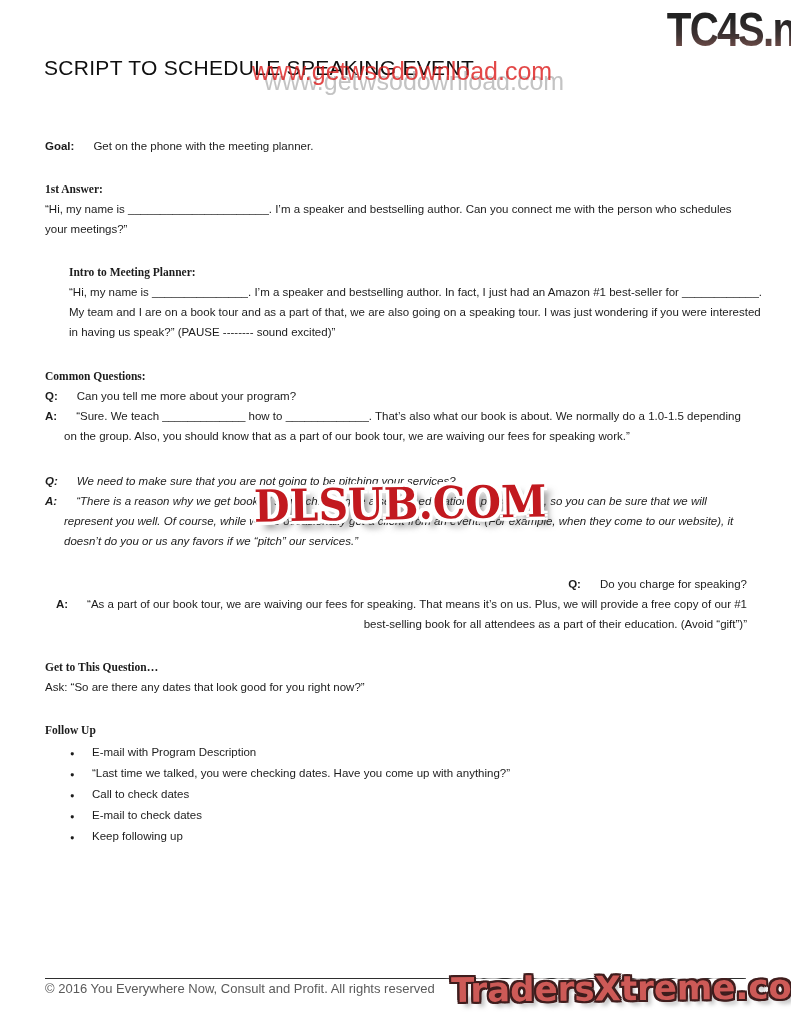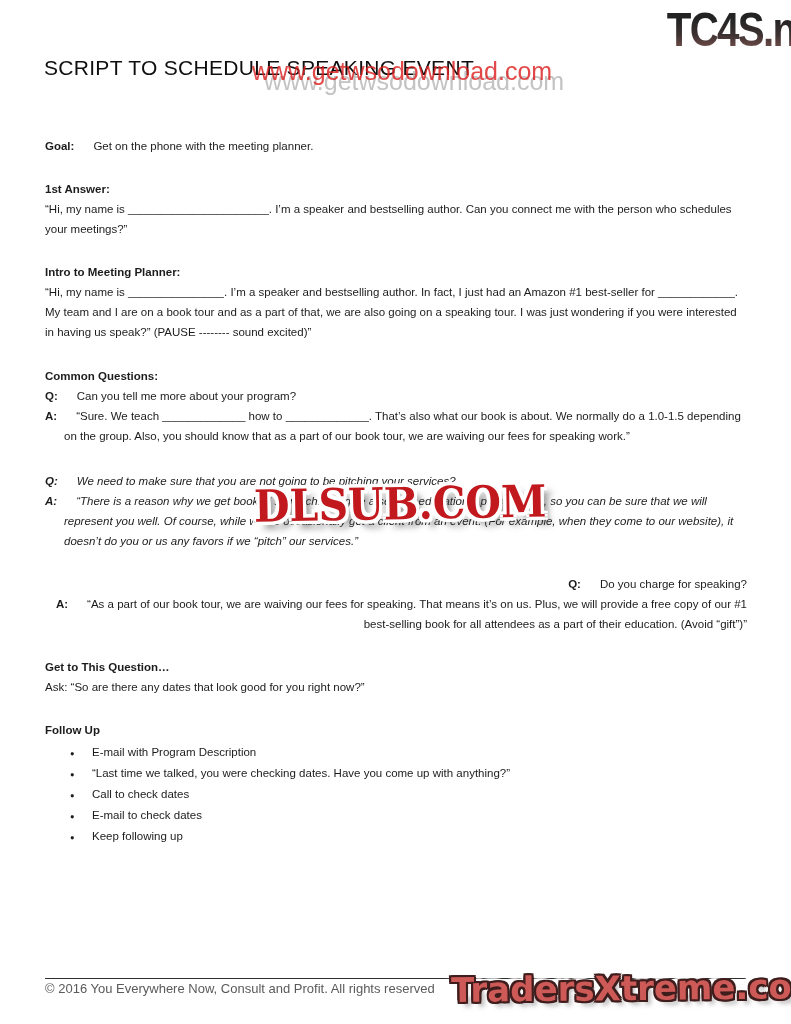"1st Answer:" .heading { font-family: none -> Liberation Serif, serif }
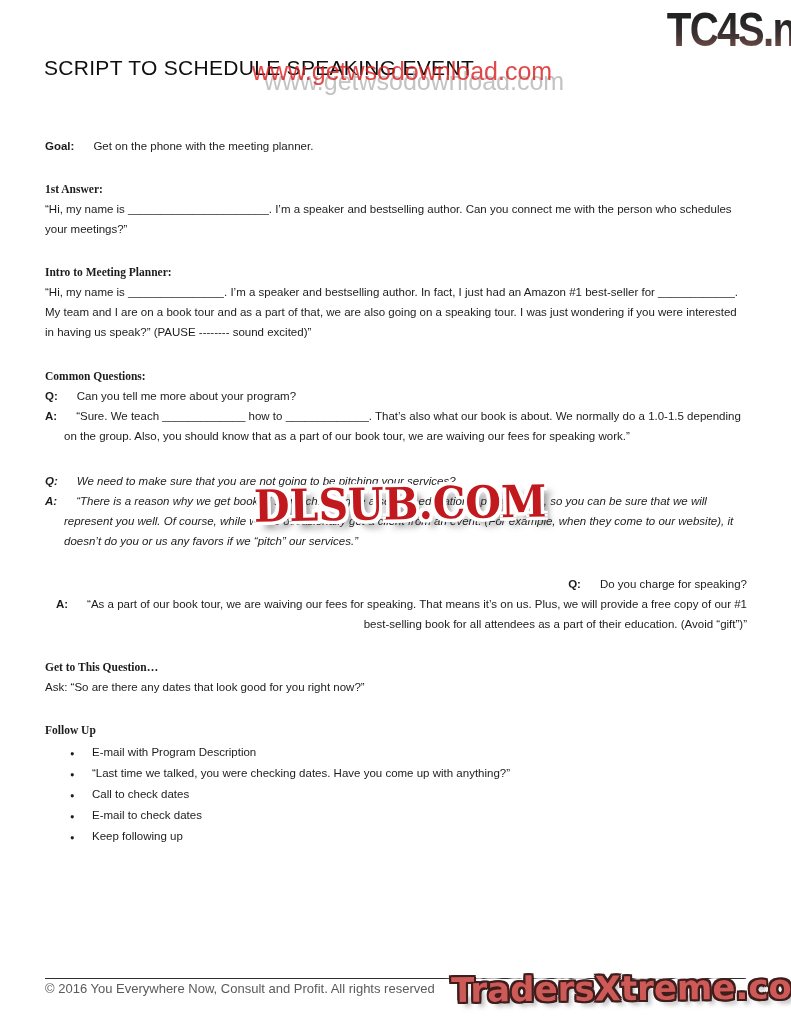"Intro to Meeting Planner:" .s-intro { margin-left: none -> 24px }
